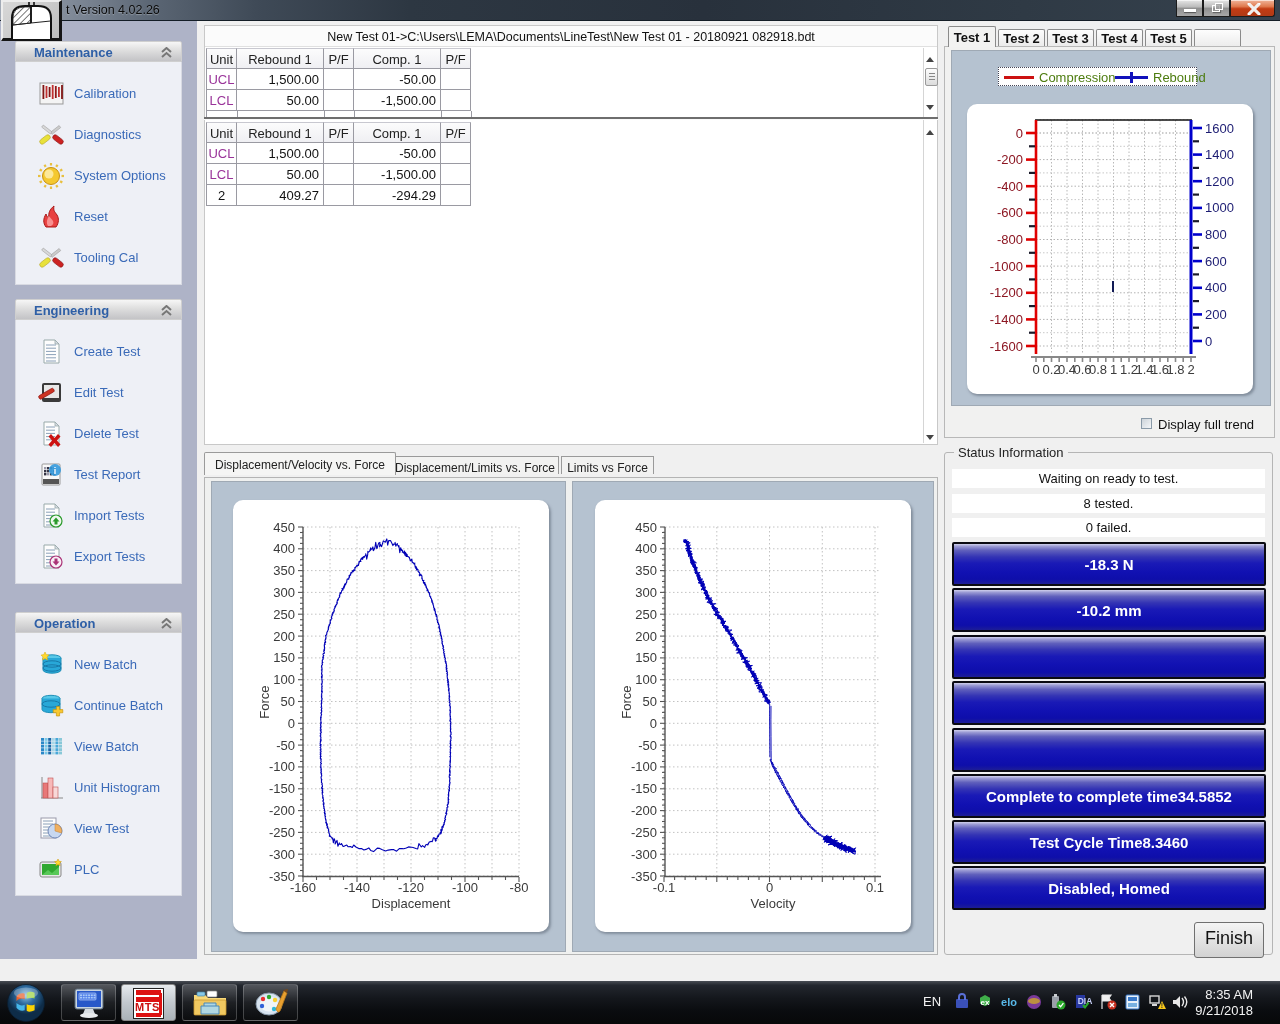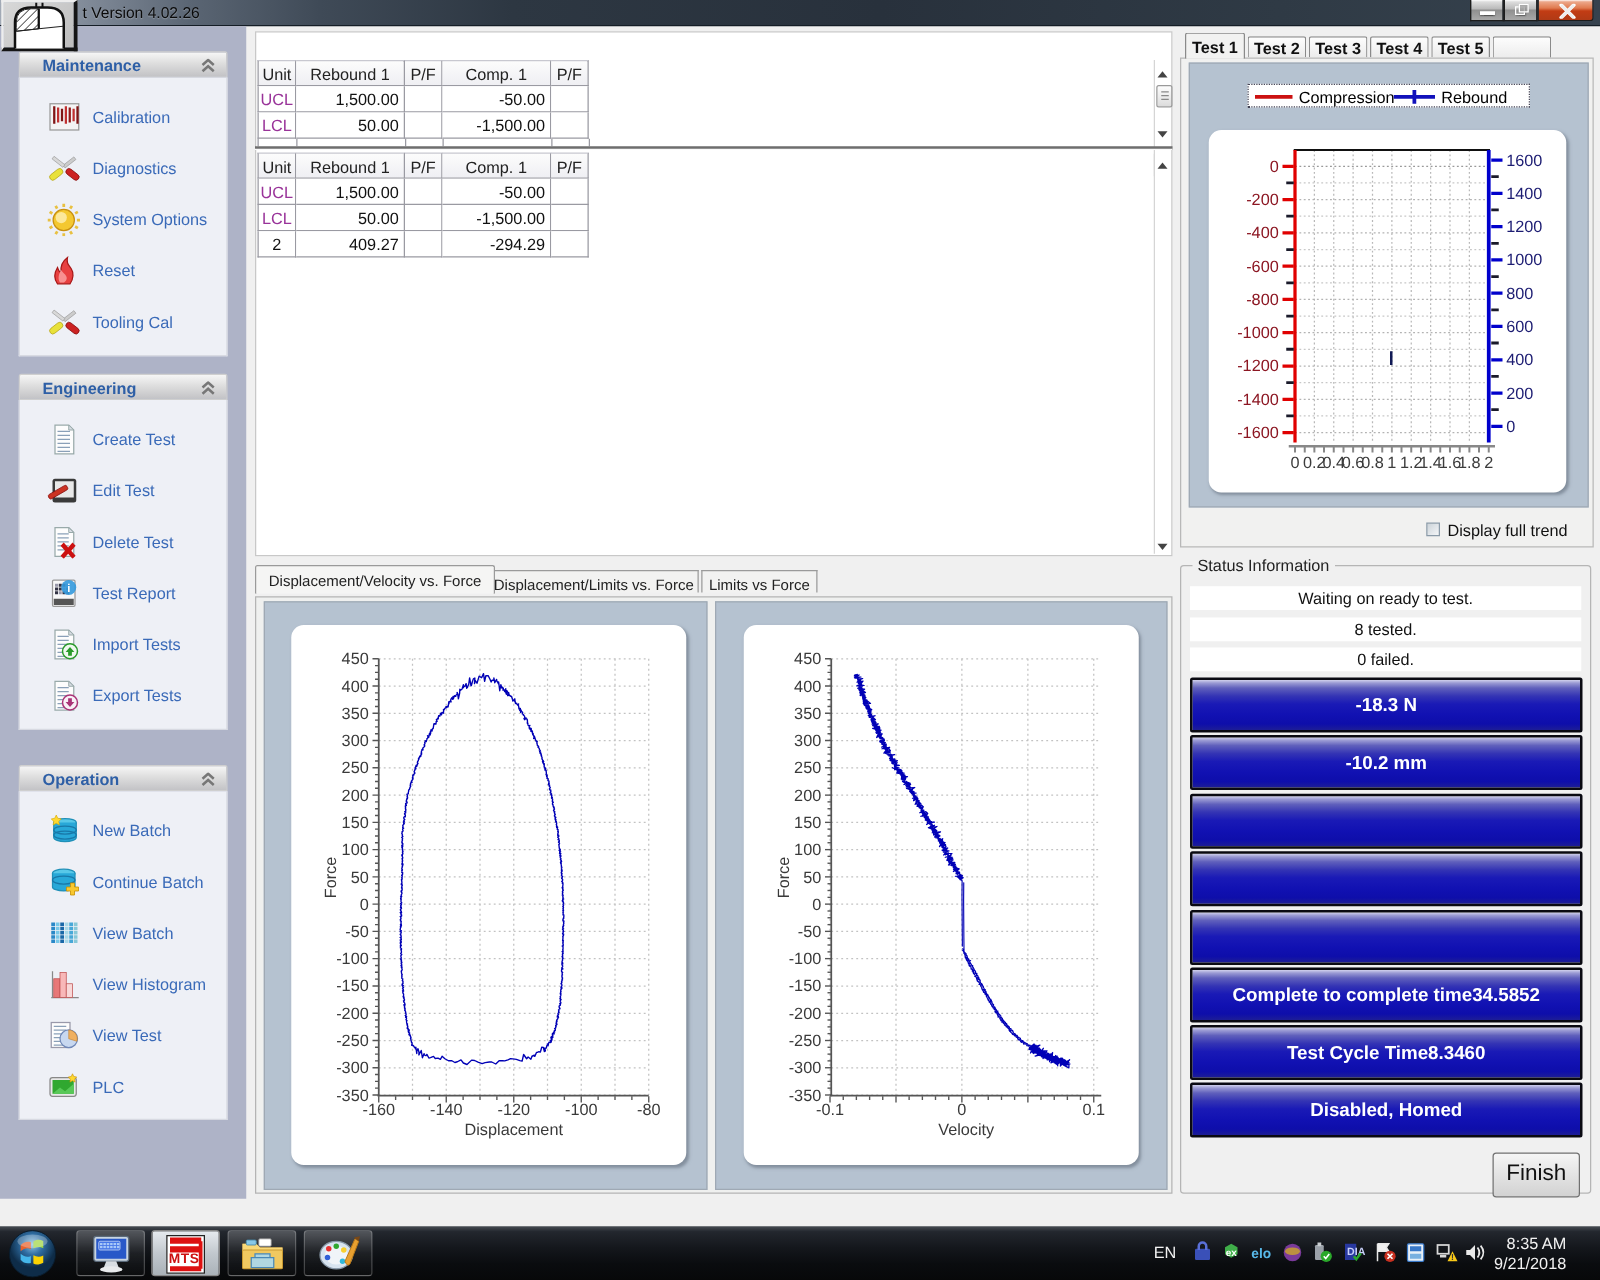"New Test" div { html: none -> <div>New Test 01-&gt;C:\Users\LEMA\Documents\LineTest\New Test 01 - 20180921 082918.bdt</div> }
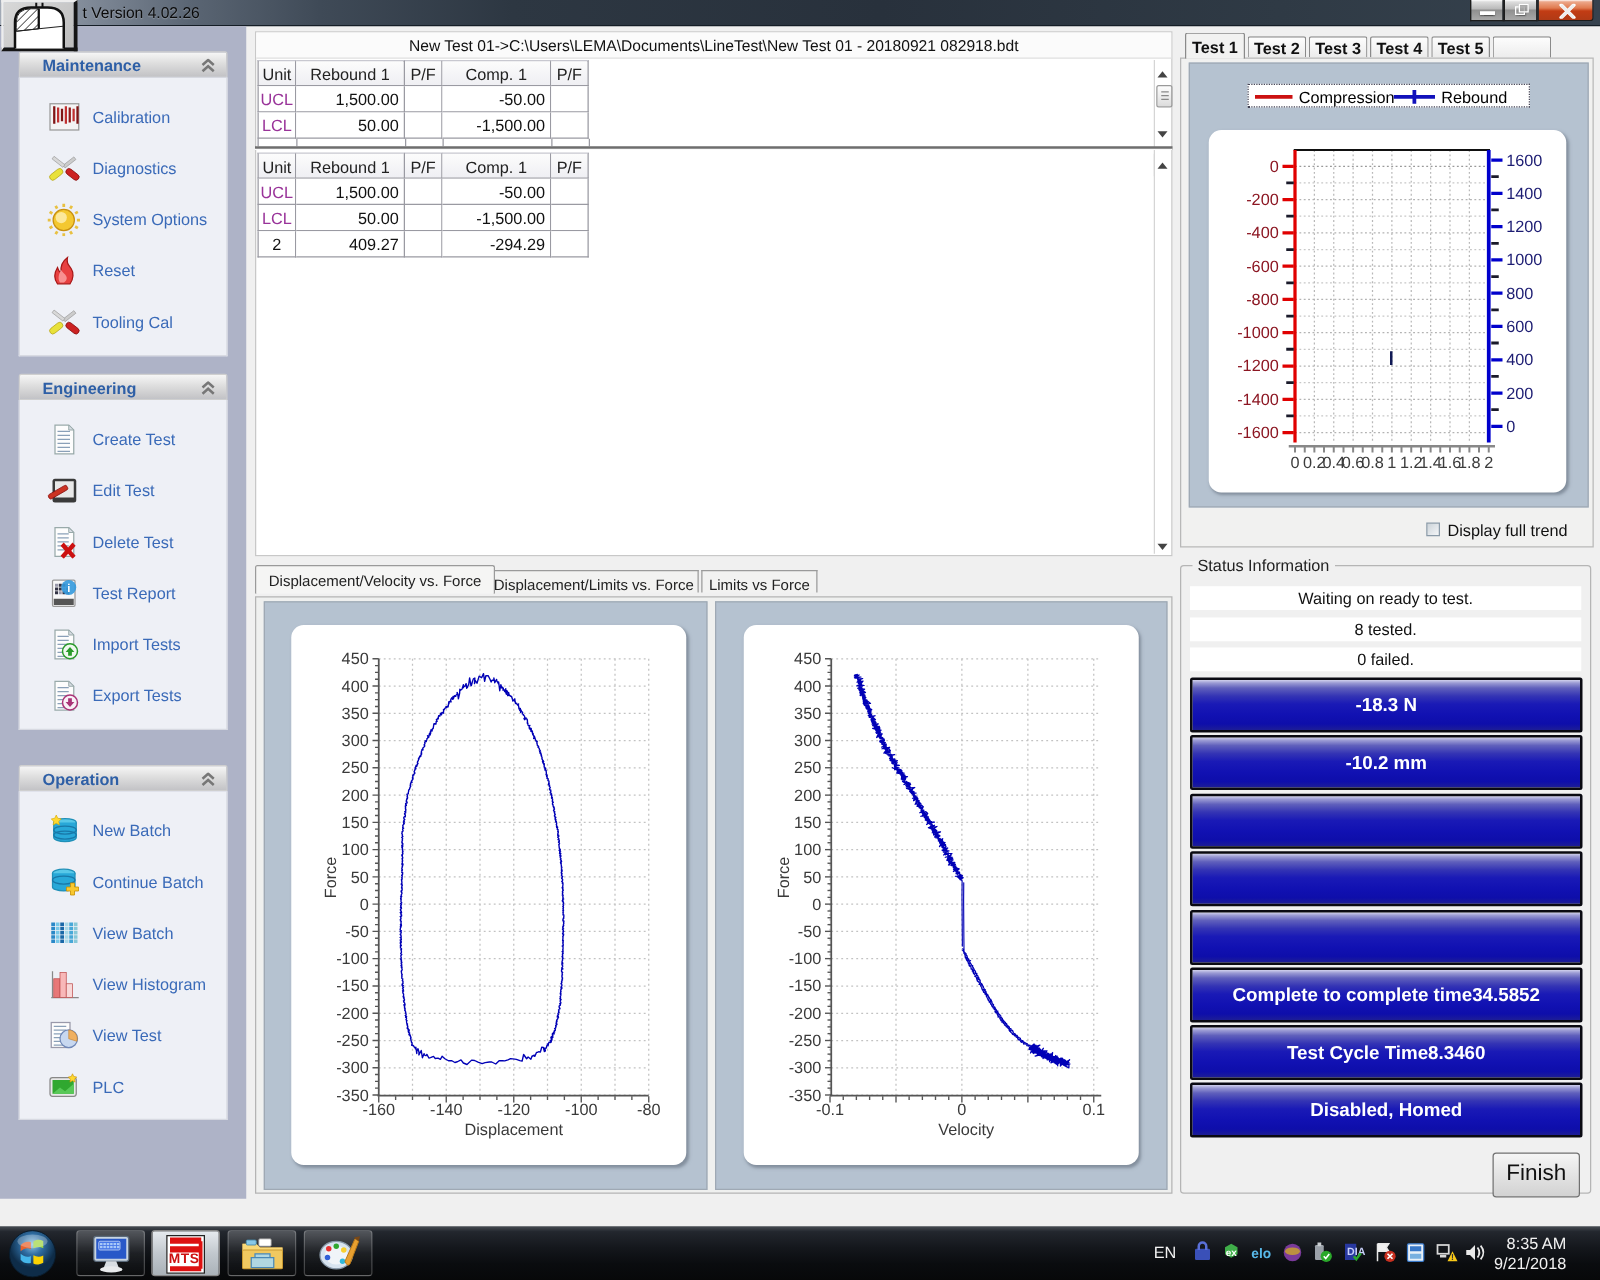"Compression" #legend { color: #000000 -> #4d7c0f; width: 226px -> 199px }
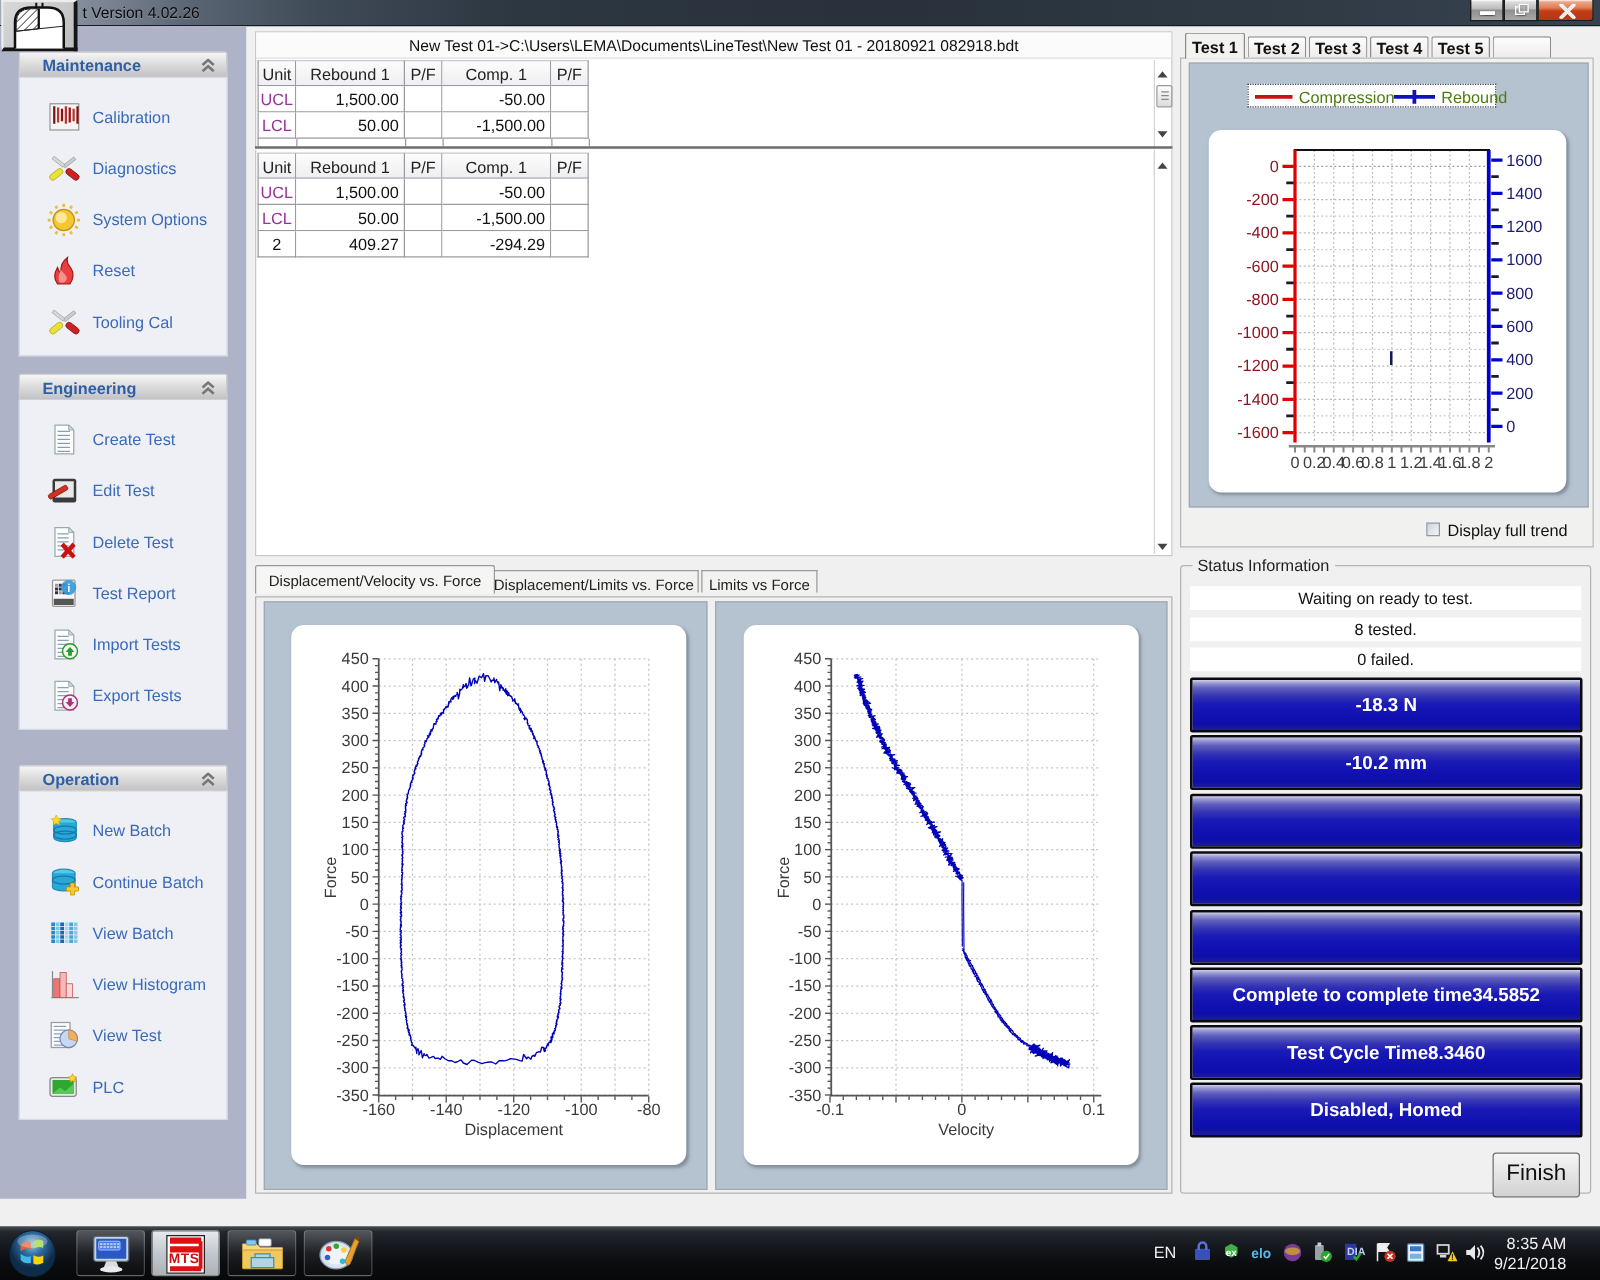"View Histogram" span.spt { text: View -> Unit }
